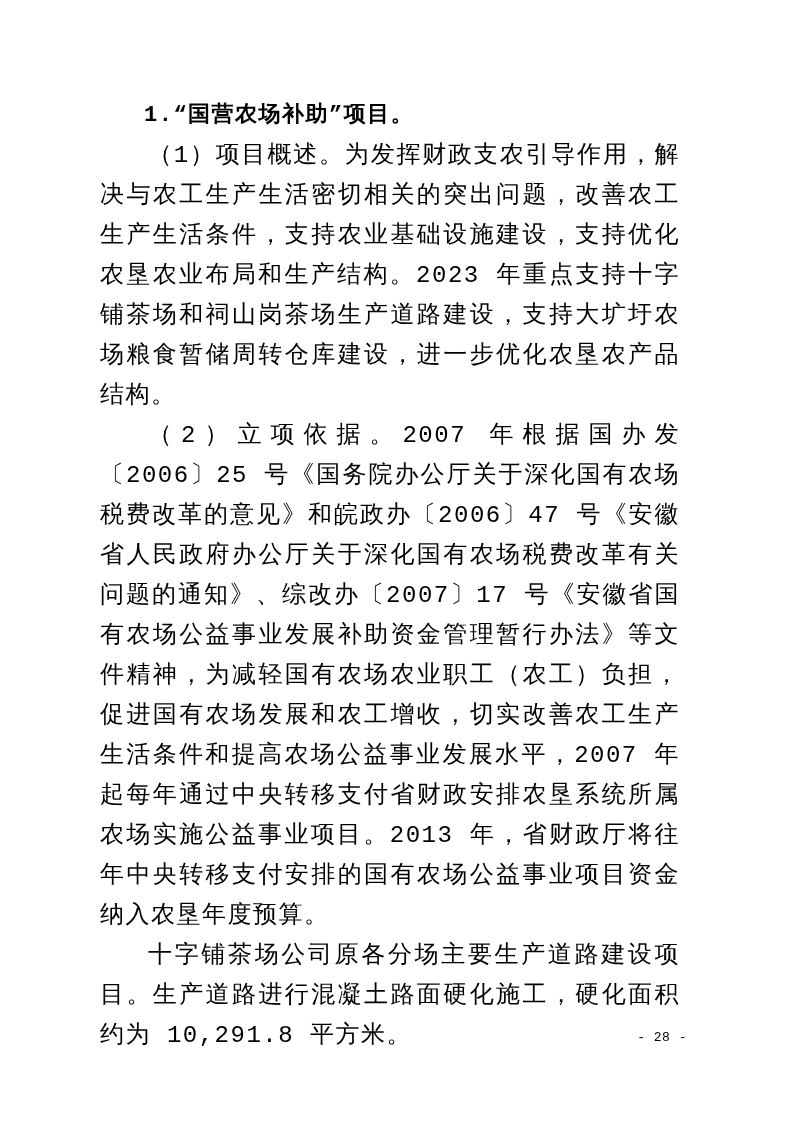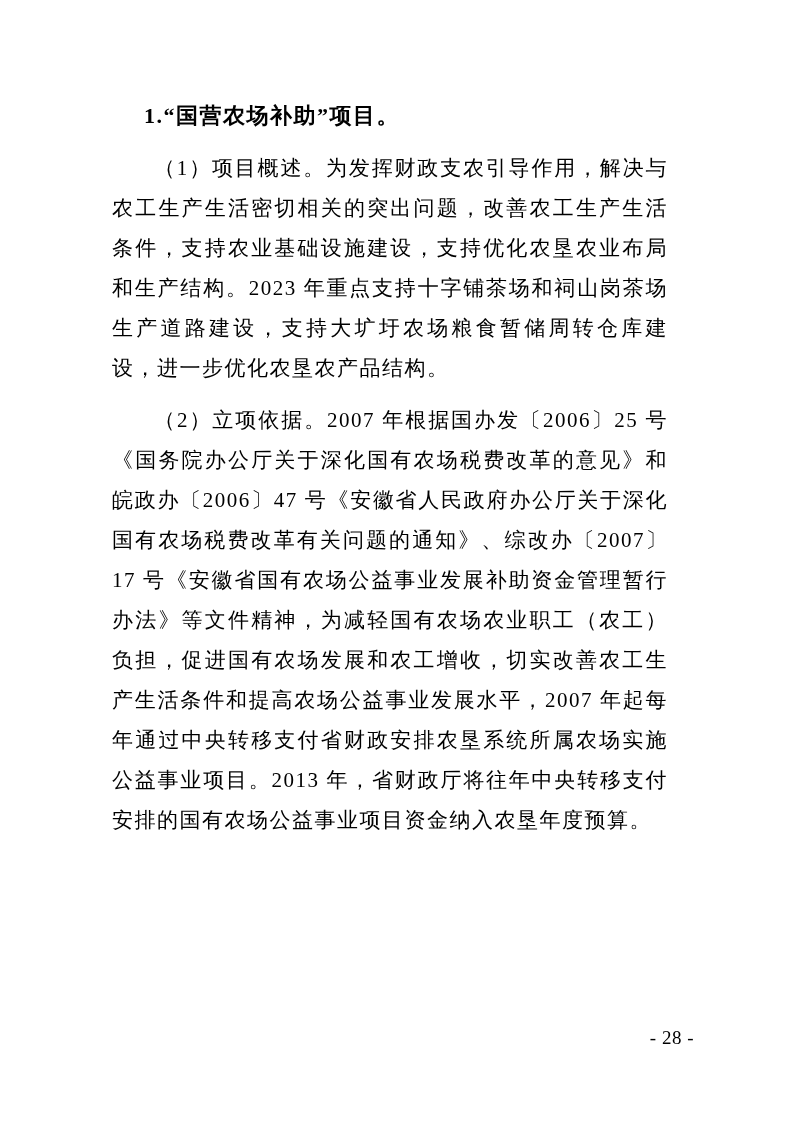"1.“国营农场补助”项目。" .page { font-family: Liberation Serif, serif -> Liberation Mono, monospace }
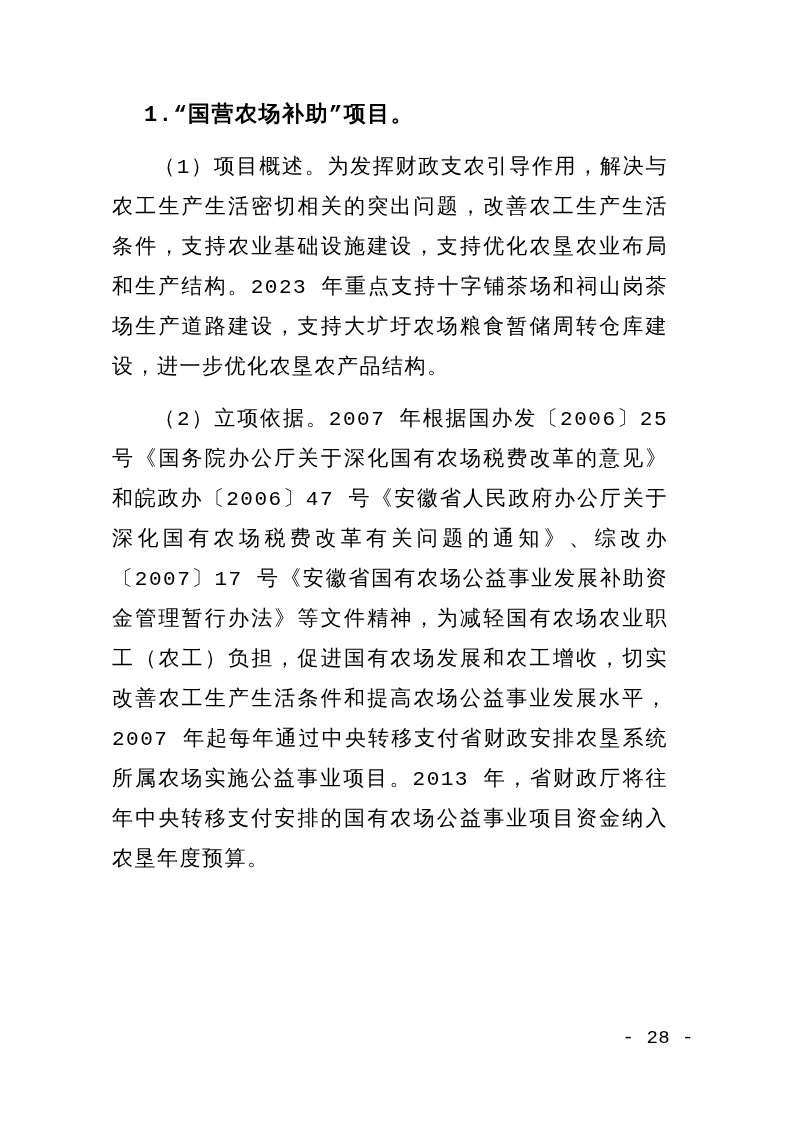"（1）项目概述。为发挥财政支农引导作用，解决与农工生产生活密切相关的突出问题，改" .para { font-size: 21px -> 24px; margin: 12px -> 0 }
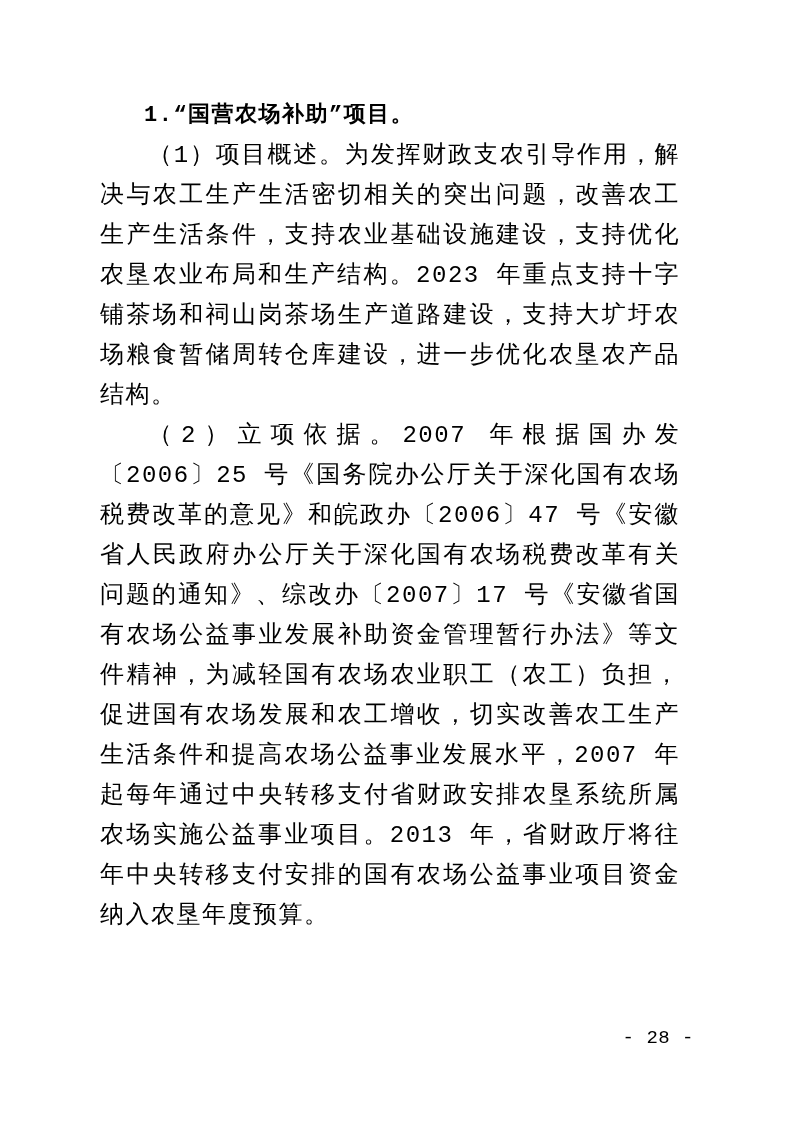"十字铺茶场公司原各分场主要生产道路建设项目。生产道路进行混凝土路面硬化施工，硬化" p.para { html: none -> <p>十字铺茶场公司原各分场主要生产道路建设项目。生产道路进行混凝土路面硬化施工，硬化面积约为 10,291.8 平方米。</p> }
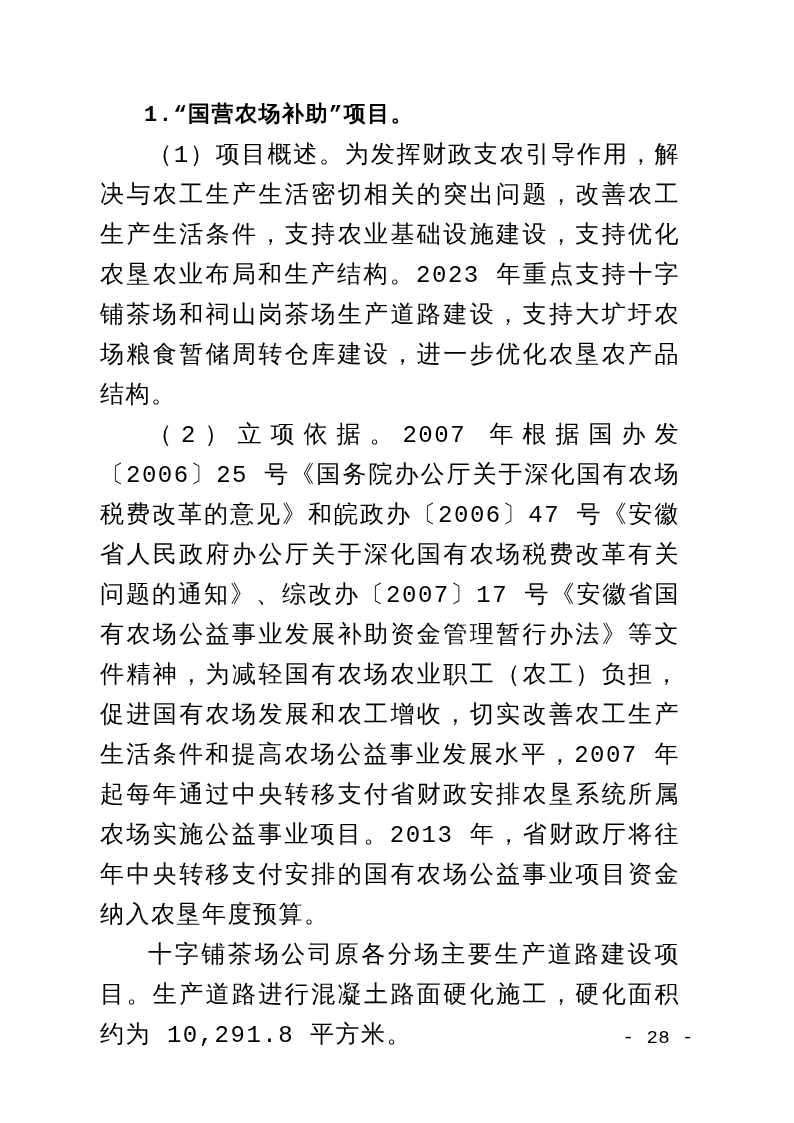"- 28 -" .footer { font-size: 19px -> 13px; right: 100px -> 107px }
